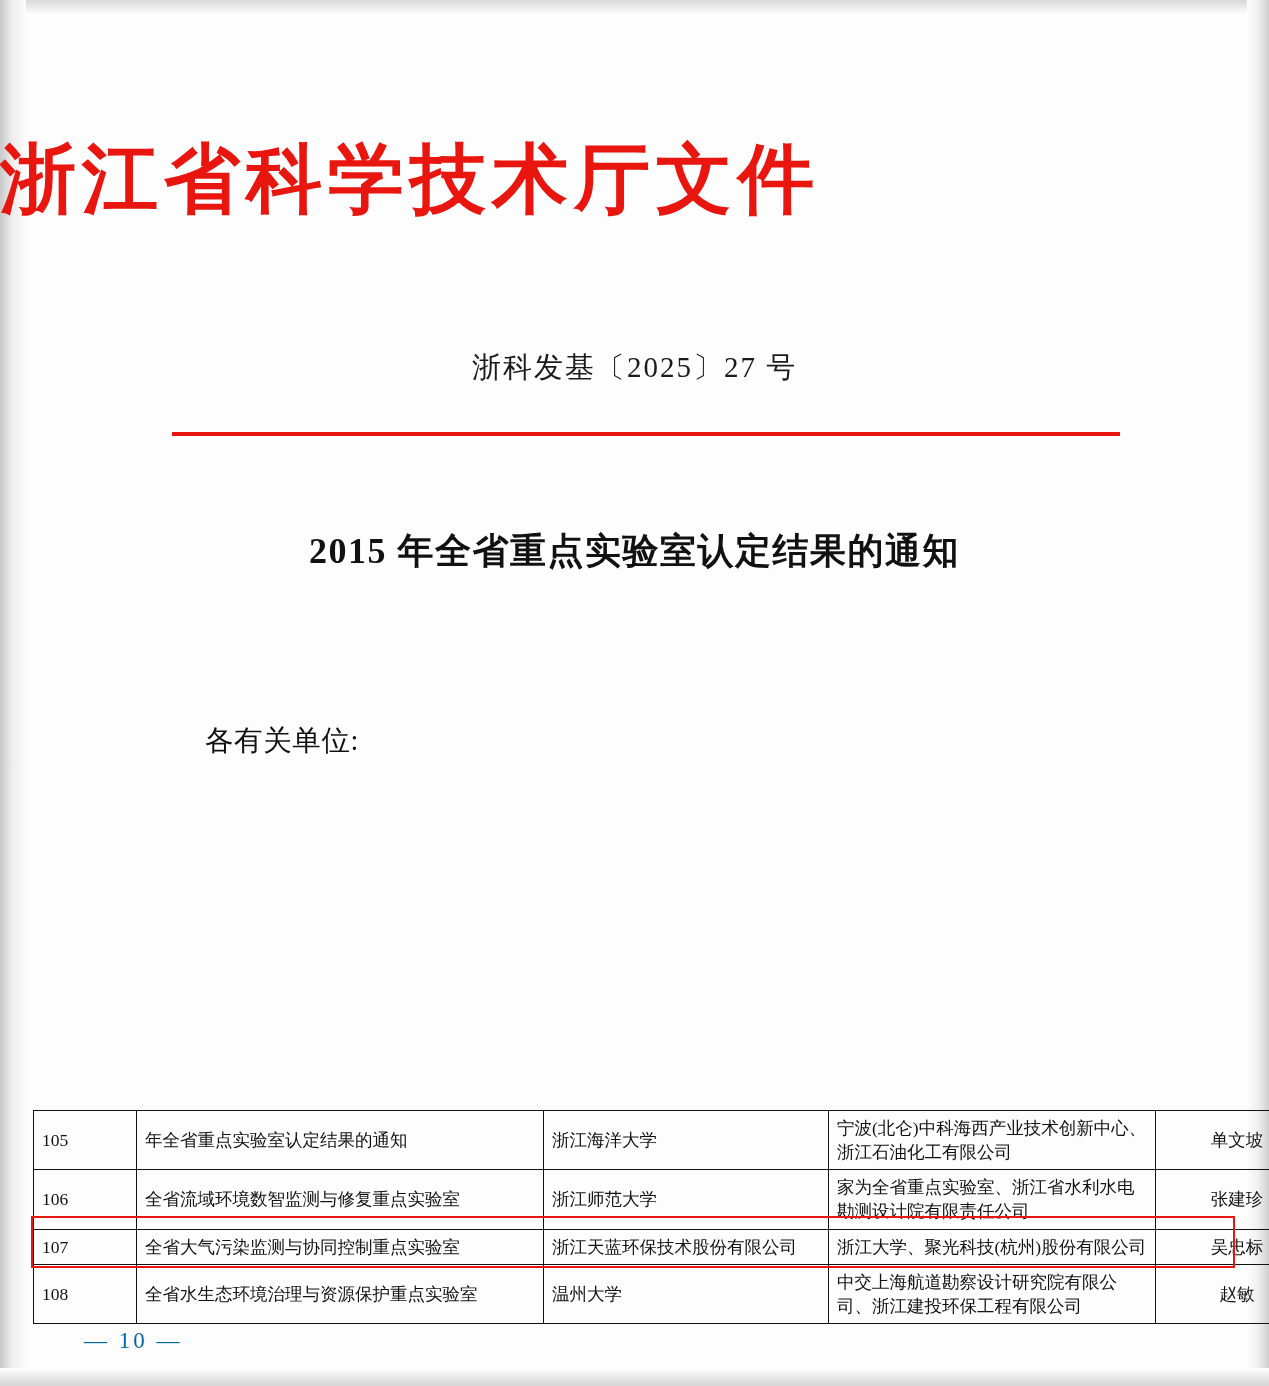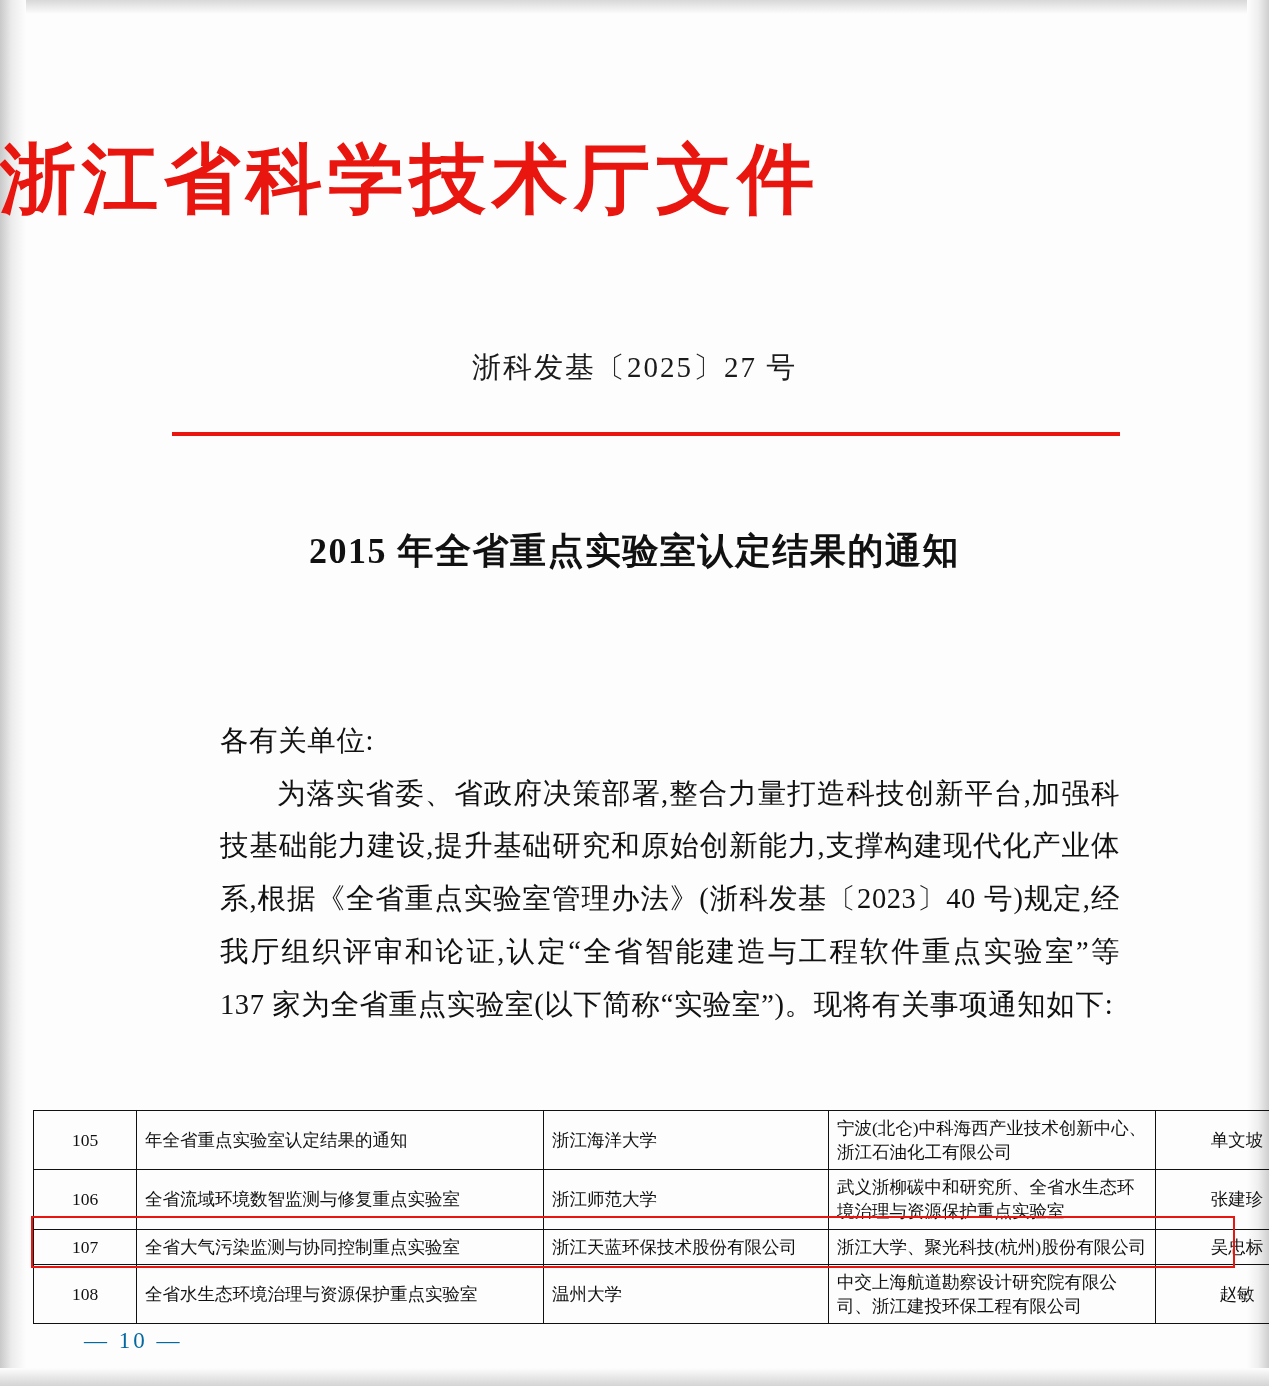"各有关单位:" .body-block { margin-left: 15px -> none }
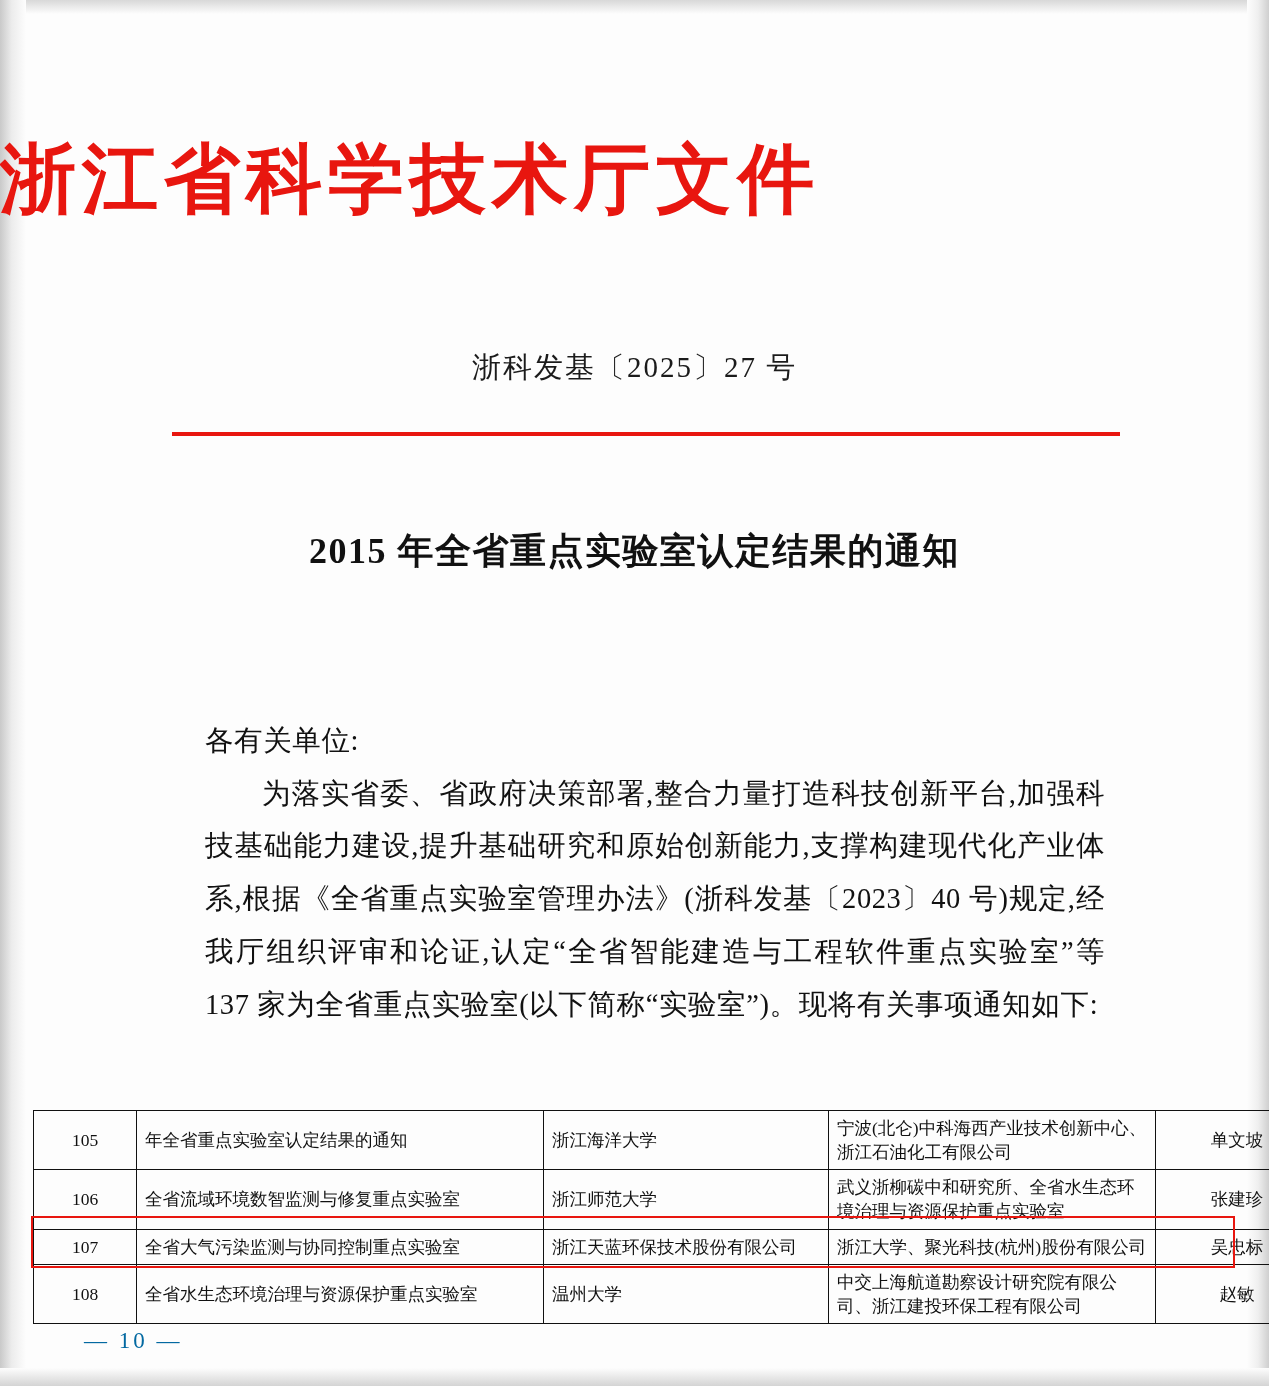"为落实省委、省政府决策部署,整合力量打造科技创新平台,加强科技基础能力建设,提升" p.indent { html: <p>为落实省委、省政府决策部署,整合力量打造科技创新平台,加强科技基础能力建设,提升基础研究和原始创新能力,支撑构建现代化产业体系,根据《全省重点实验室管理办法》(浙科发基〔2023〕40 号)规定,经我厅组织评审和论证,认定“全省智能建造与工程软件重点实验室”等 137 家为全省重点实验室(以下简称“实验室”)。现将有关事项通知如下:</p> -> none }
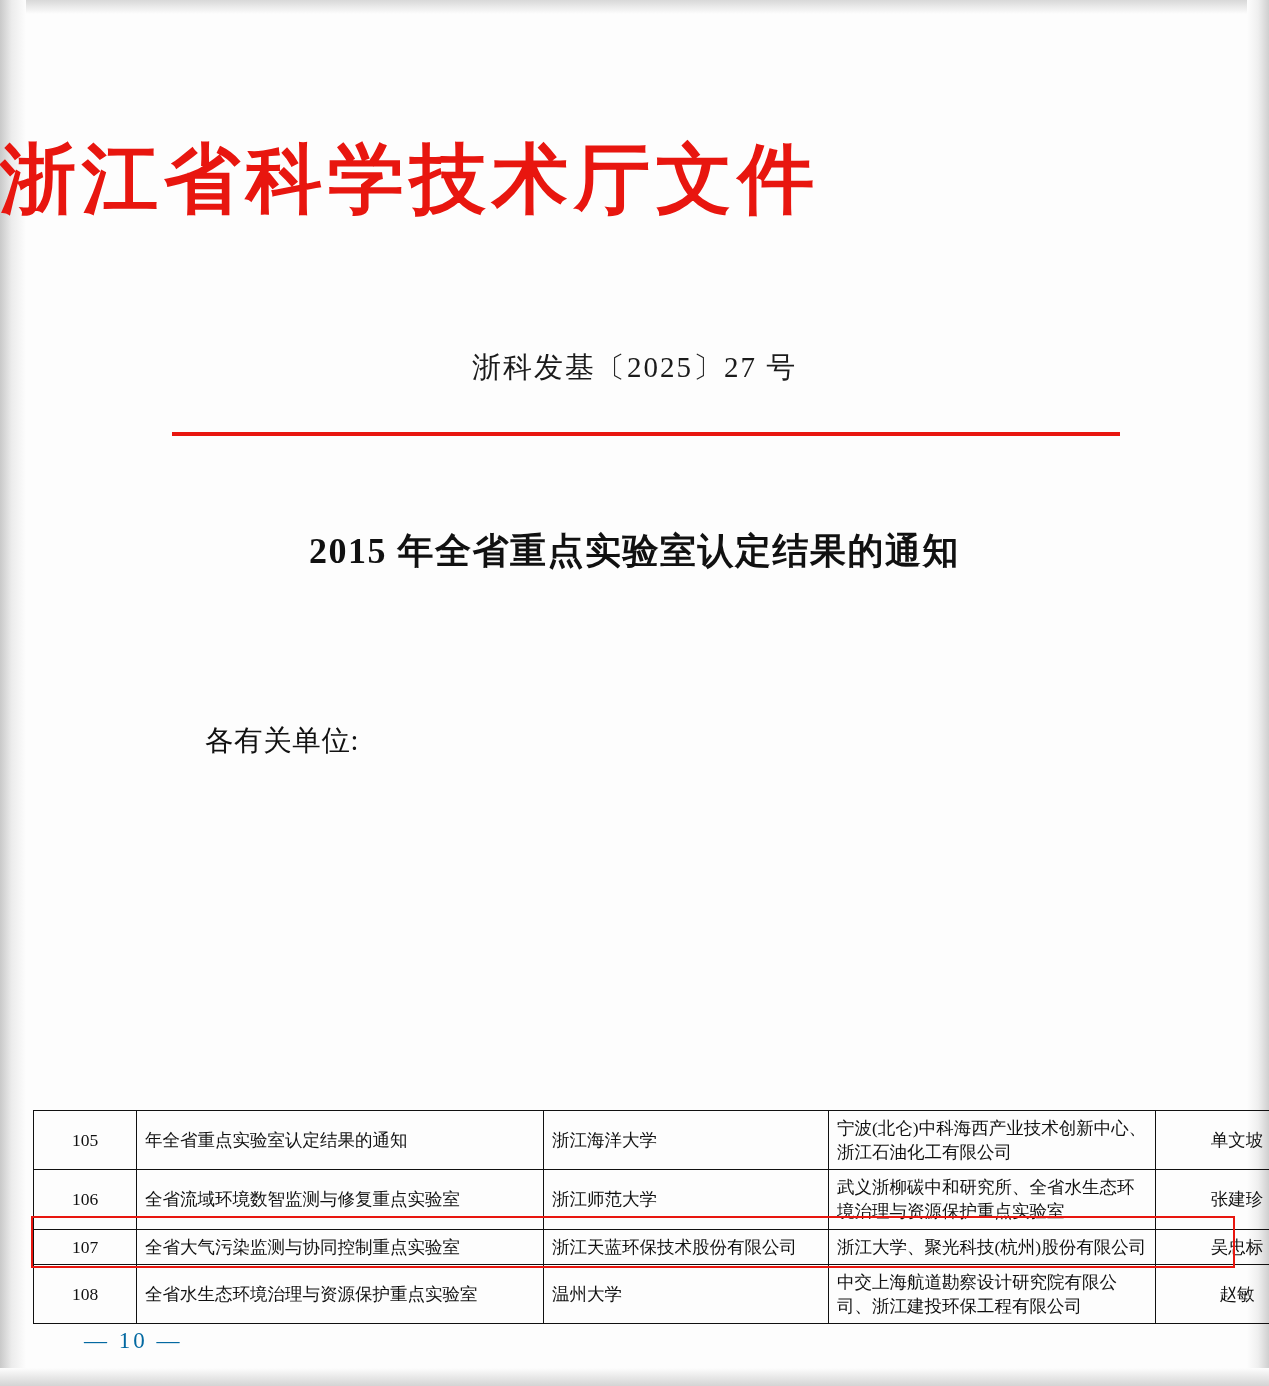"105" td.c-no { text-align: center -> none }
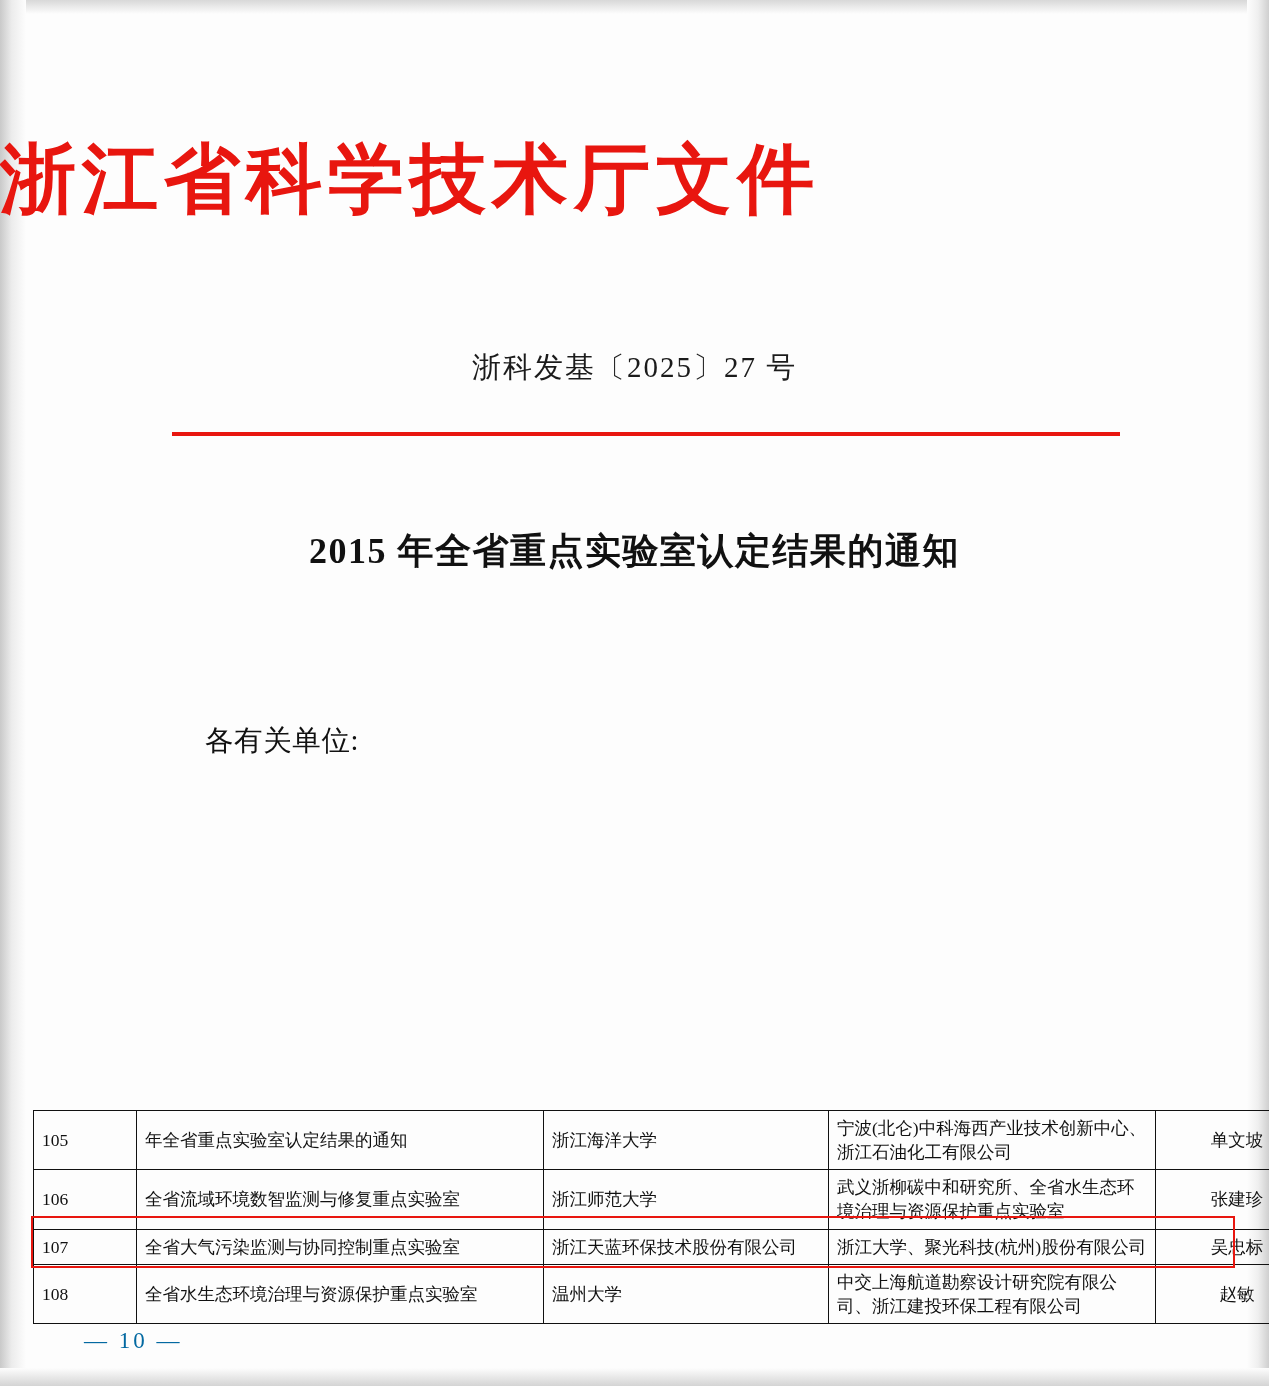"武义浙柳碳中和研究所、全省水生态环境治理与资源保护重点实验室" td.c-join { text: 武义浙柳碳中和研究所、全省水生态环境治理与资源保护重点实验室 -> 家为全省重点实验室、浙江省水利水电勘测设计院有限责任公司 }
